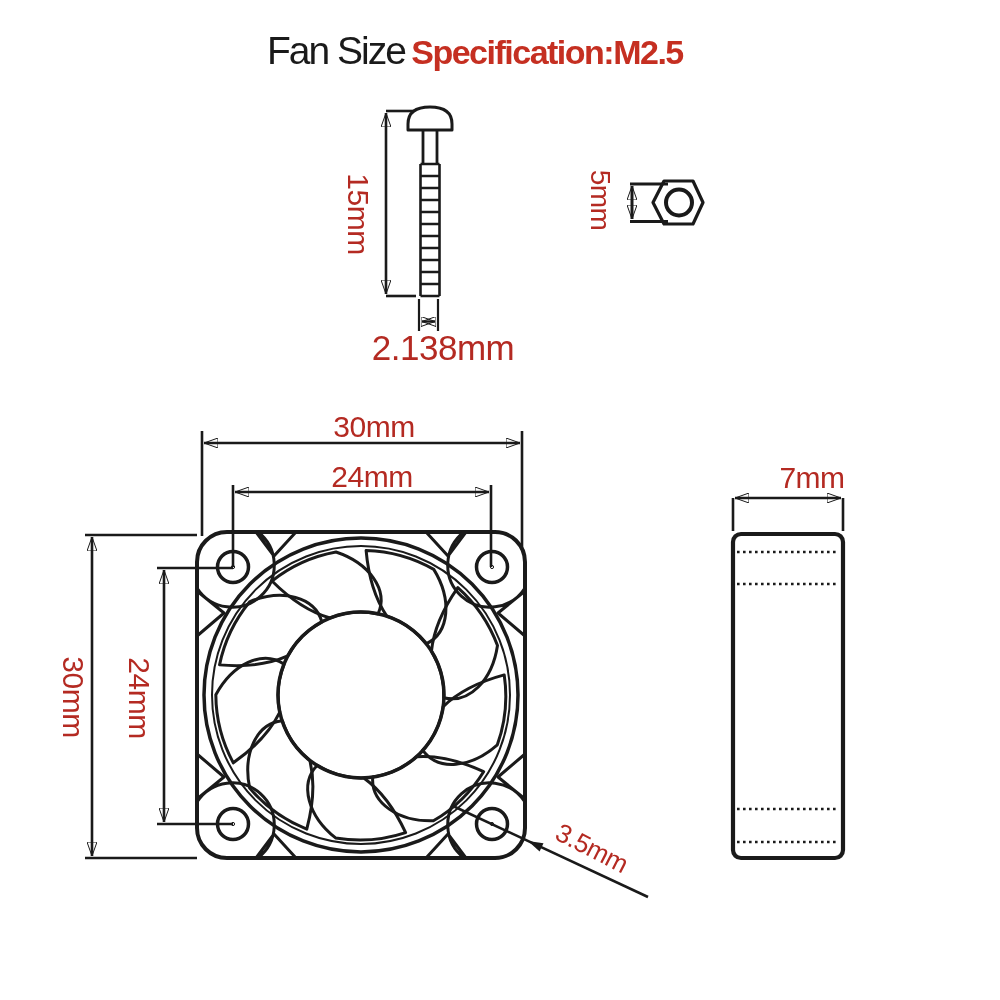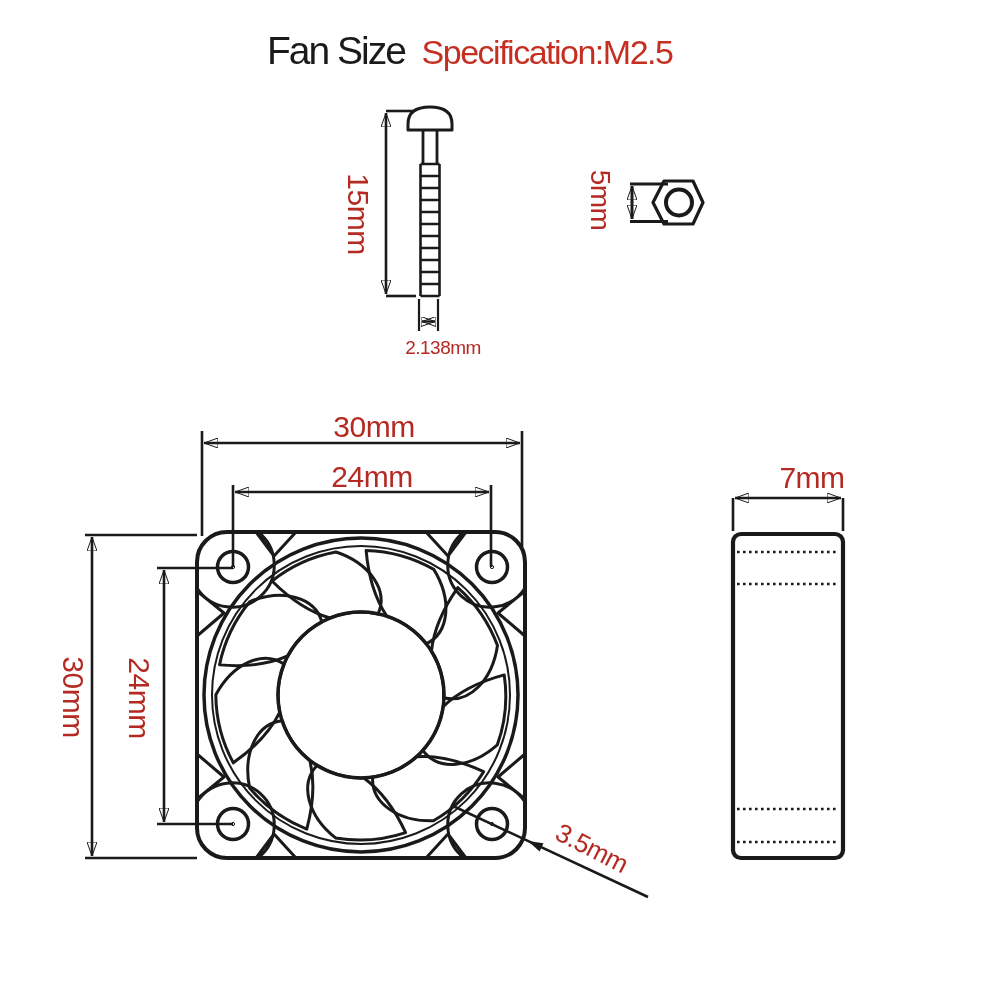"Specification:M2.5" .title-red { font-weight: none -> bold }
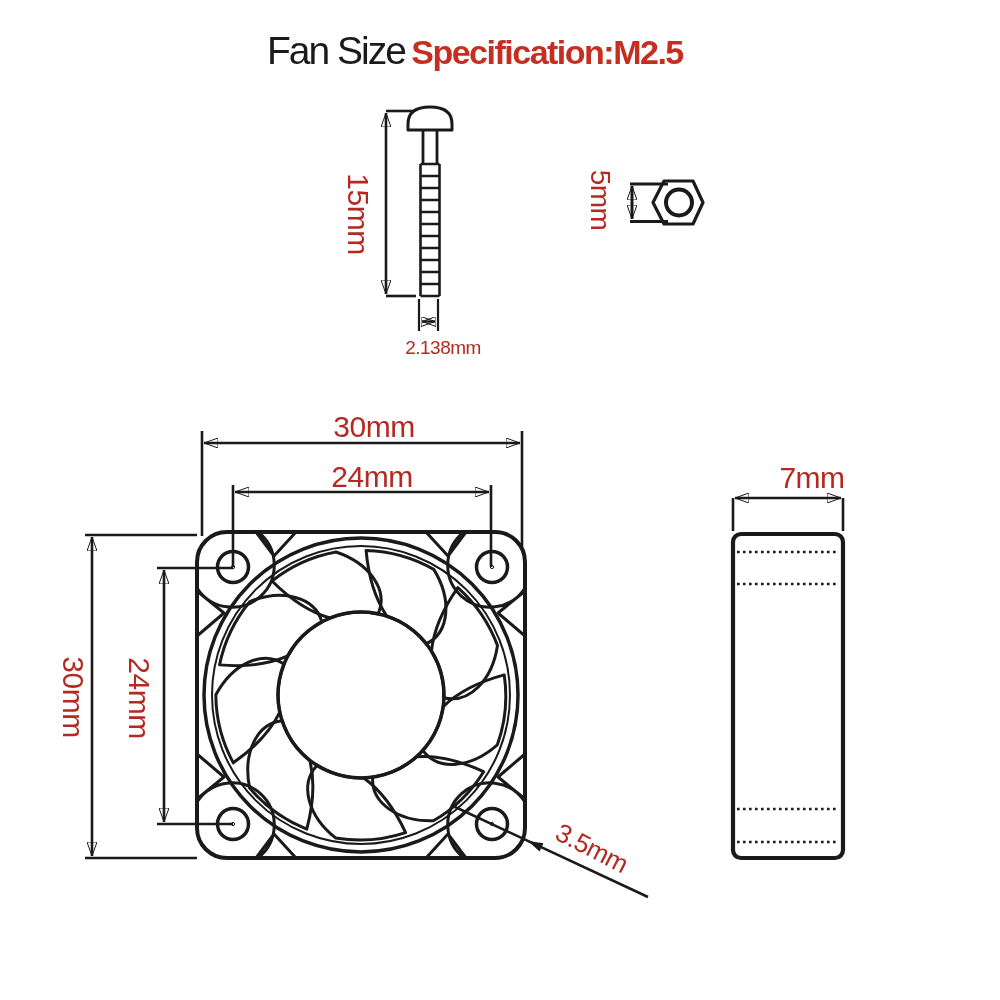"2.138mm" .f27 { font-size: 19px -> 35px }
